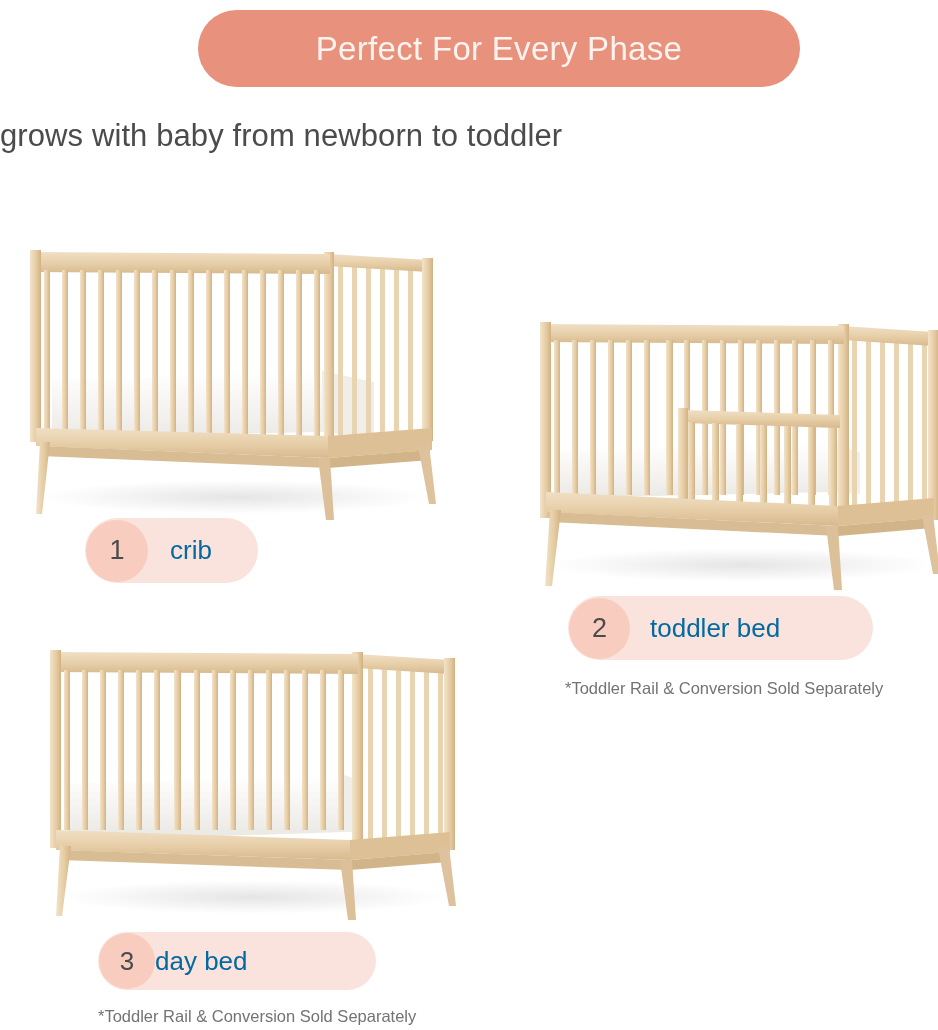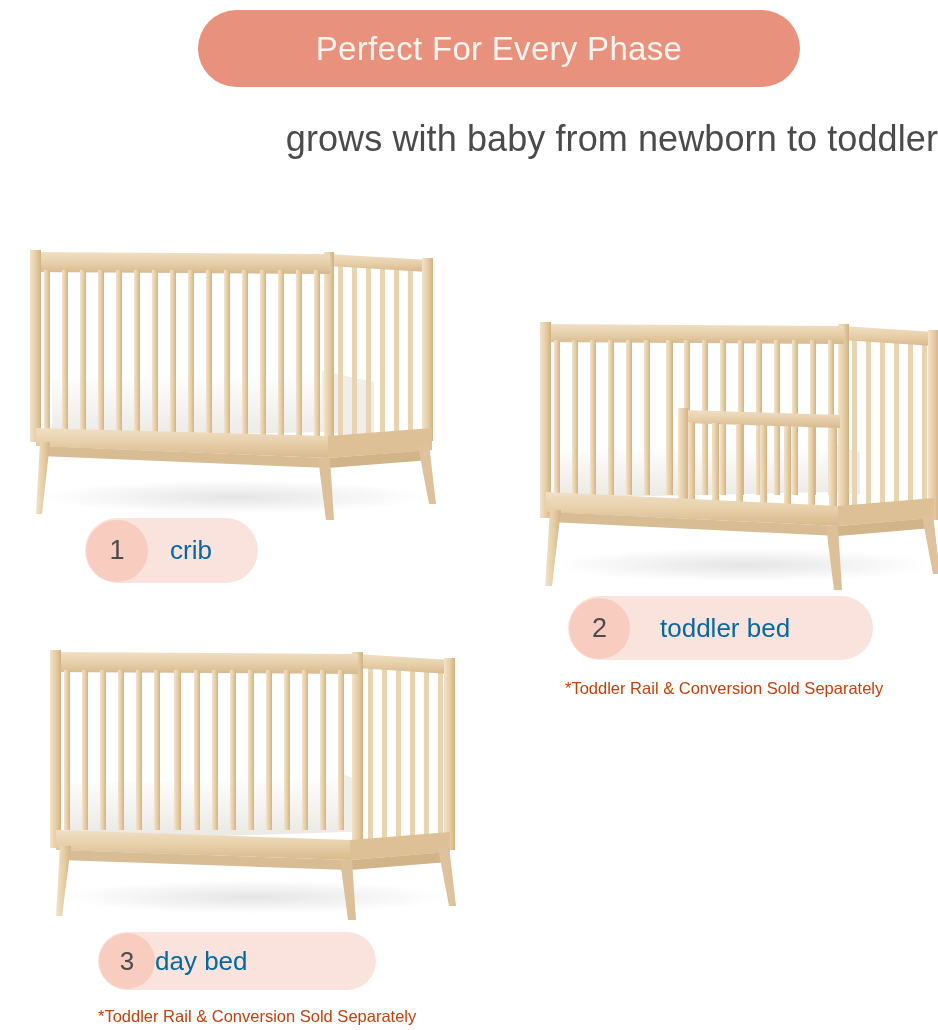"grows with baby from newborn" .subtitle { font-size: 36px -> 31px; text-align: right -> left }
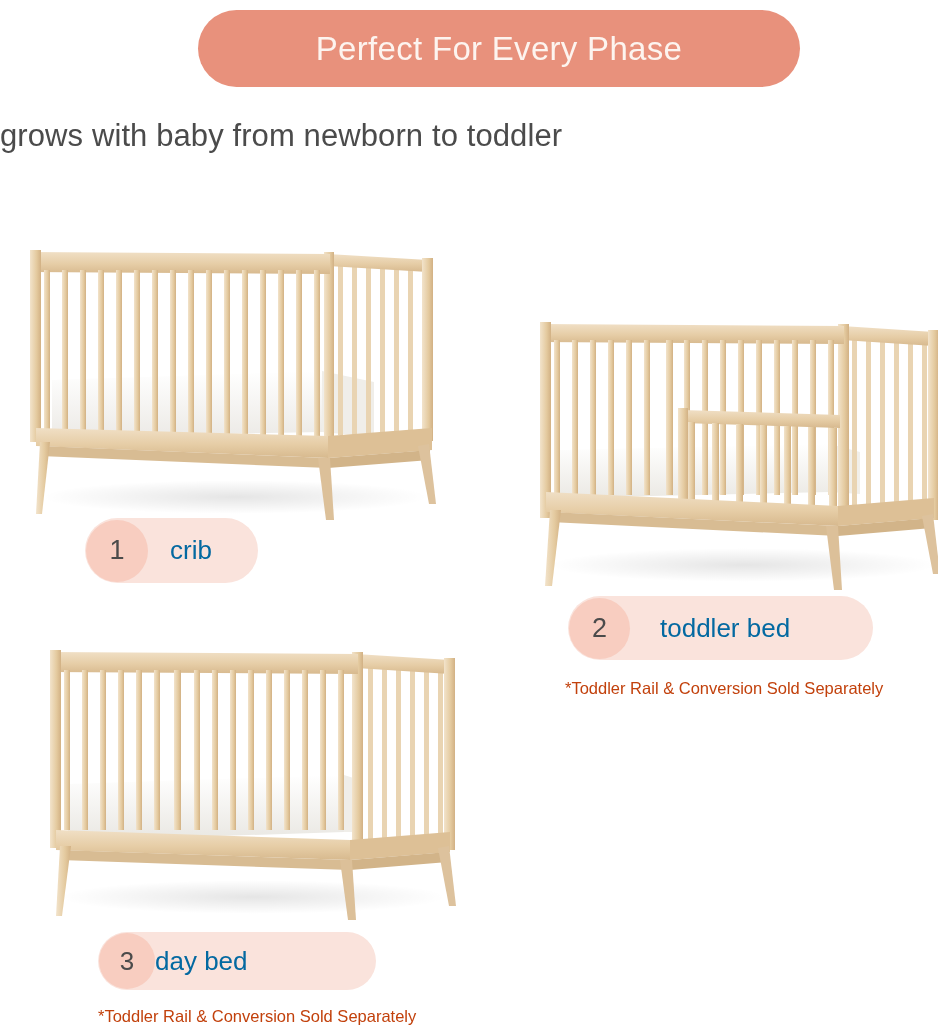"toddler bed" #pill-2 .pill-label { margin-left: 30px -> 20px }
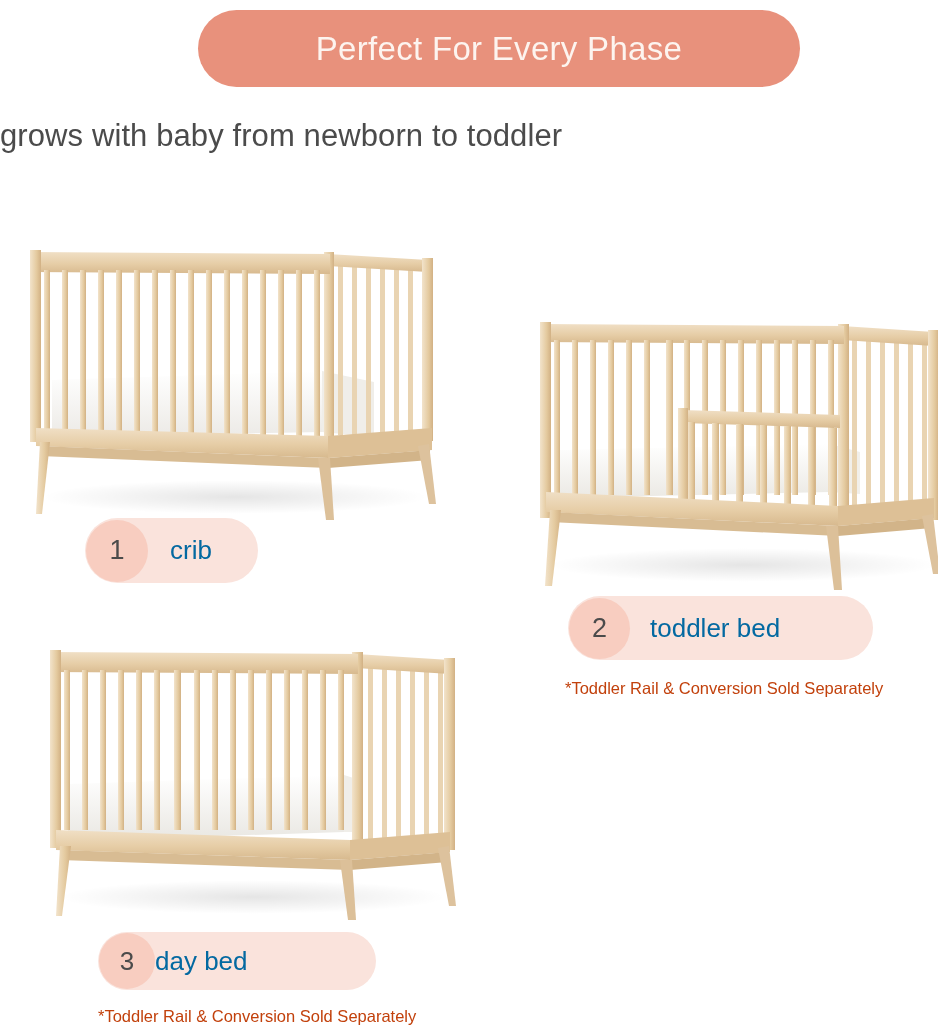"*Toddler Rail & Conversion Sold" .footnote { color: #c2410c -> #737373 }
